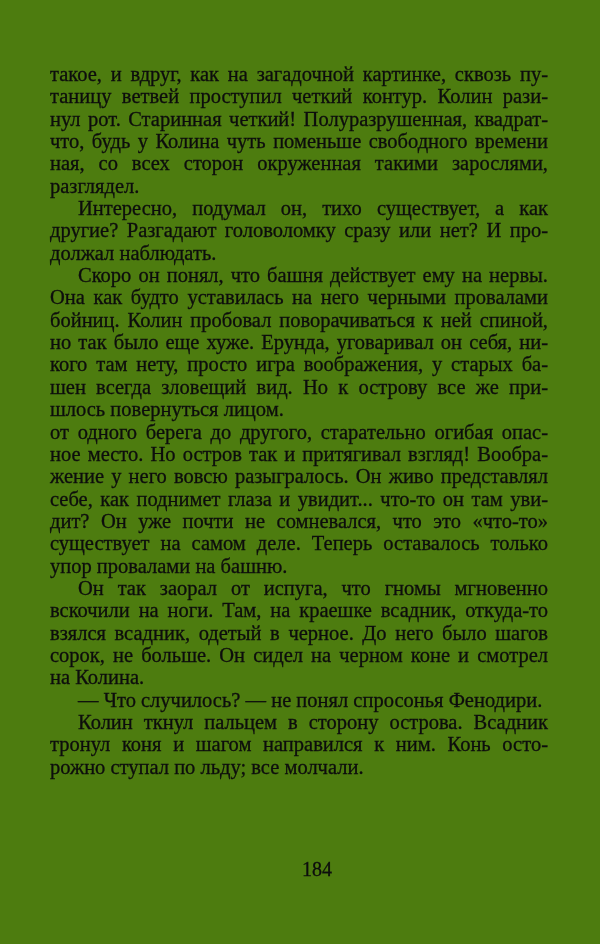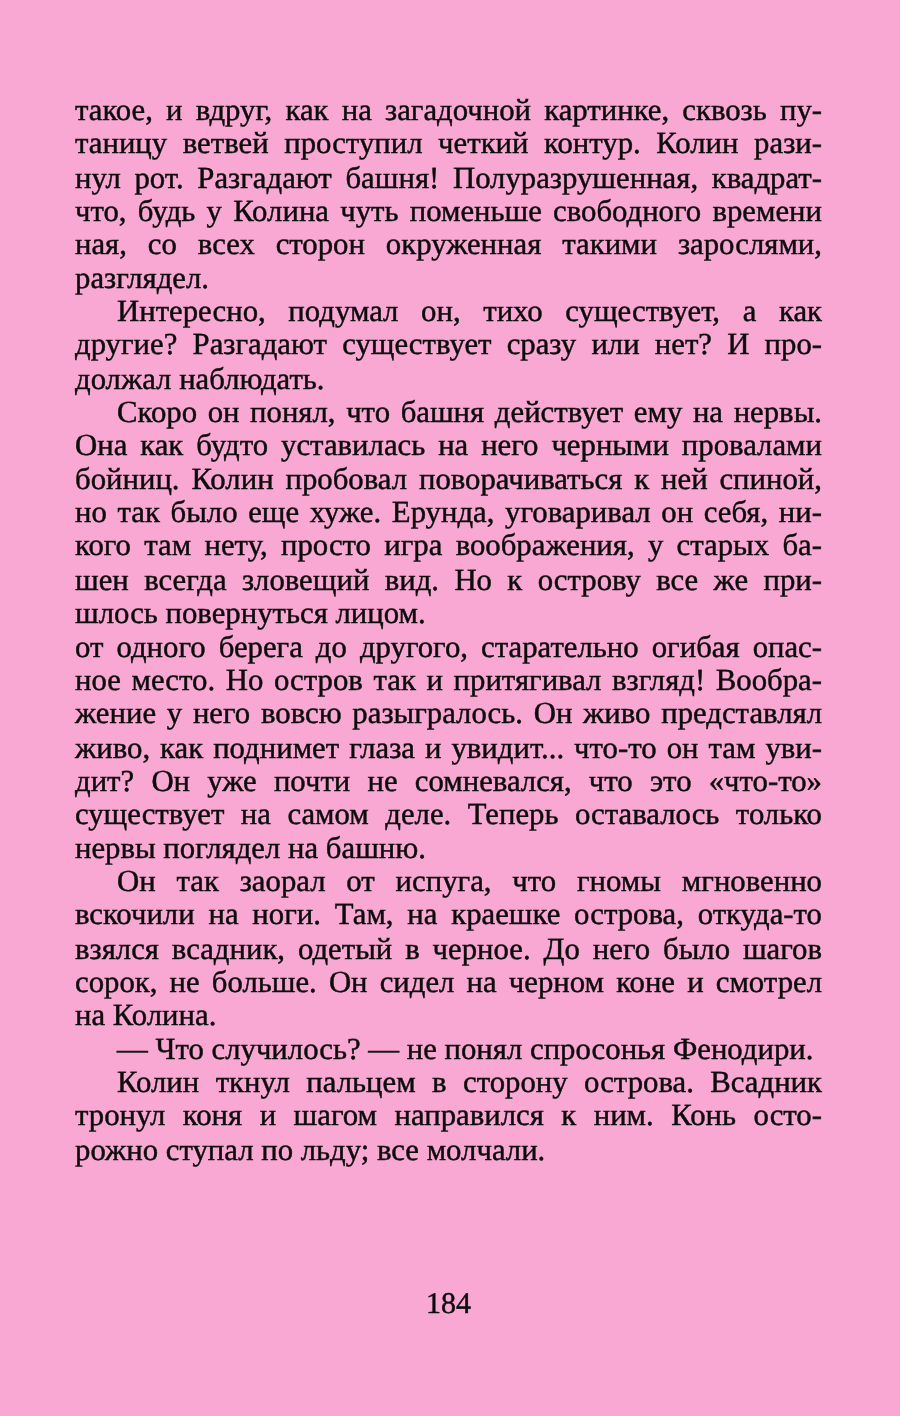"такое, и вдруг, как на" .page { background: #f9a8d4 -> #4d7c0f }
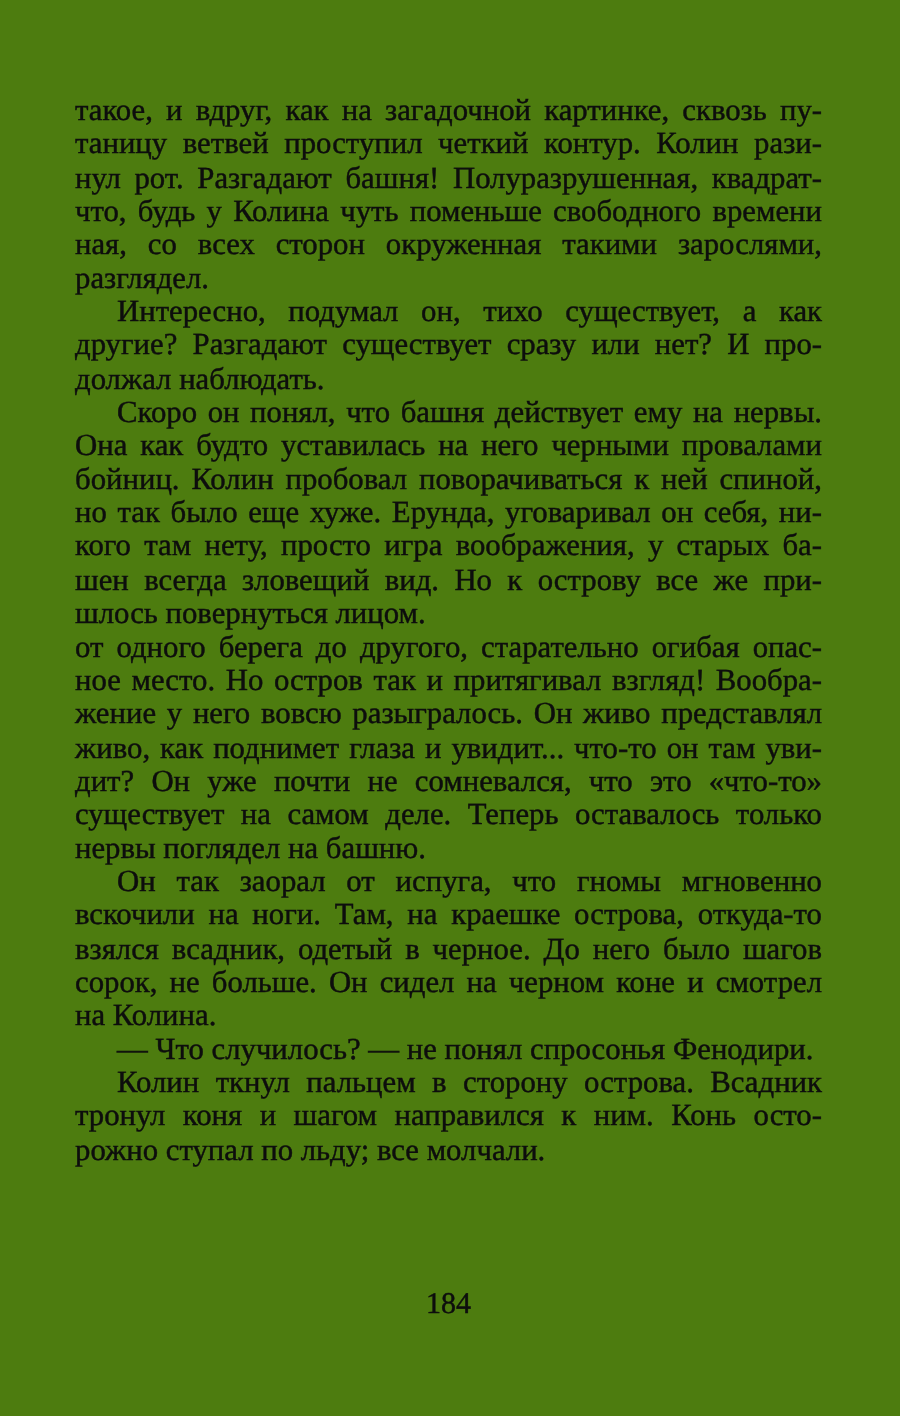"нул рот. Разгадают башня!" div.line { text: Разгадают башня -> Старинная четкий }
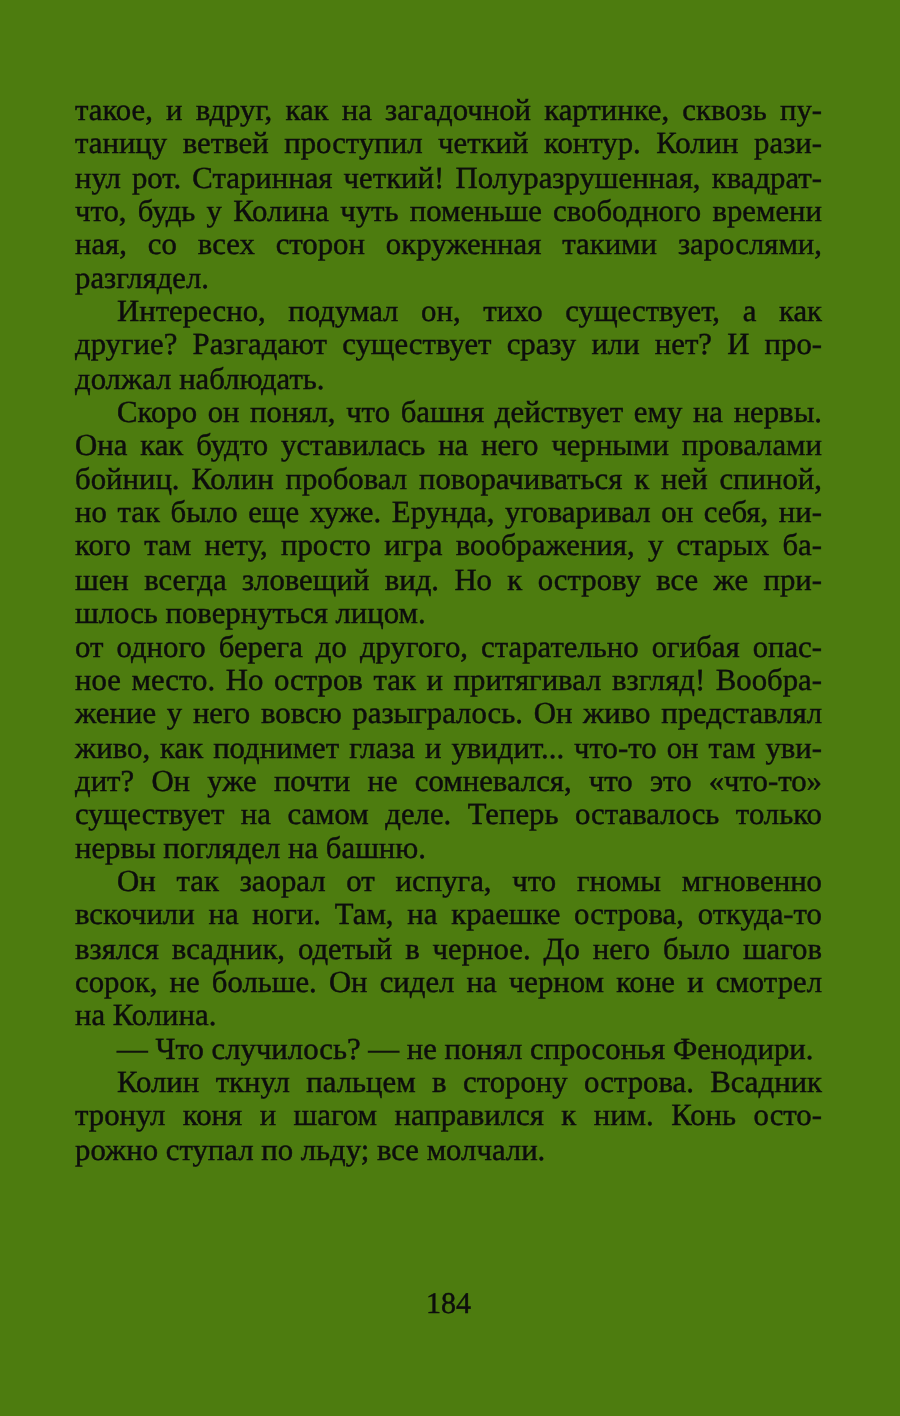"другие? Разгадают существует сразу или" div.line { text: существует -> головоломку }
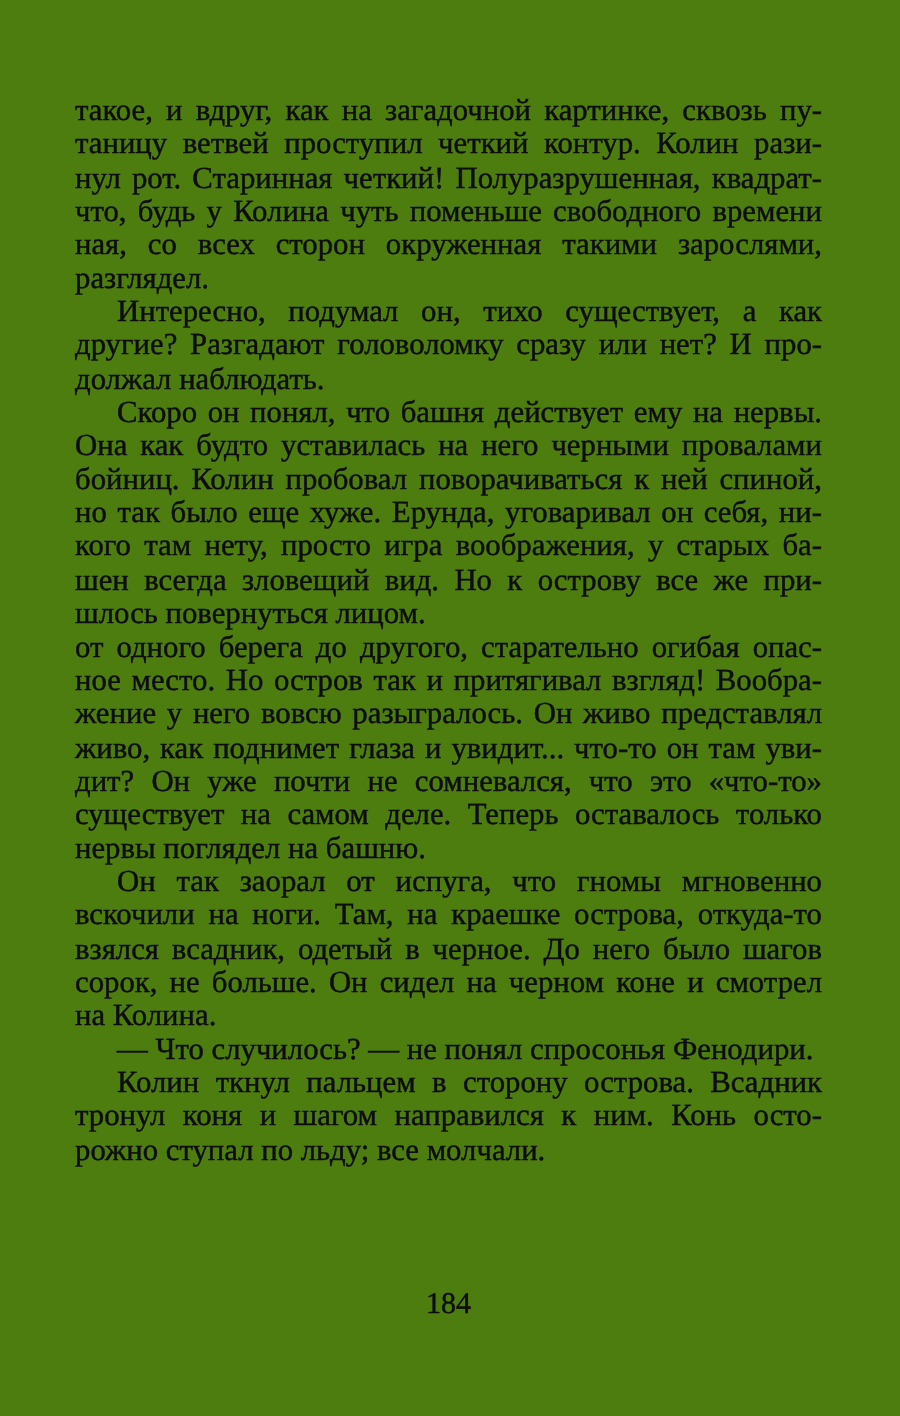"живо, как поднимет глаза и" div.line { text: живо -> себе }
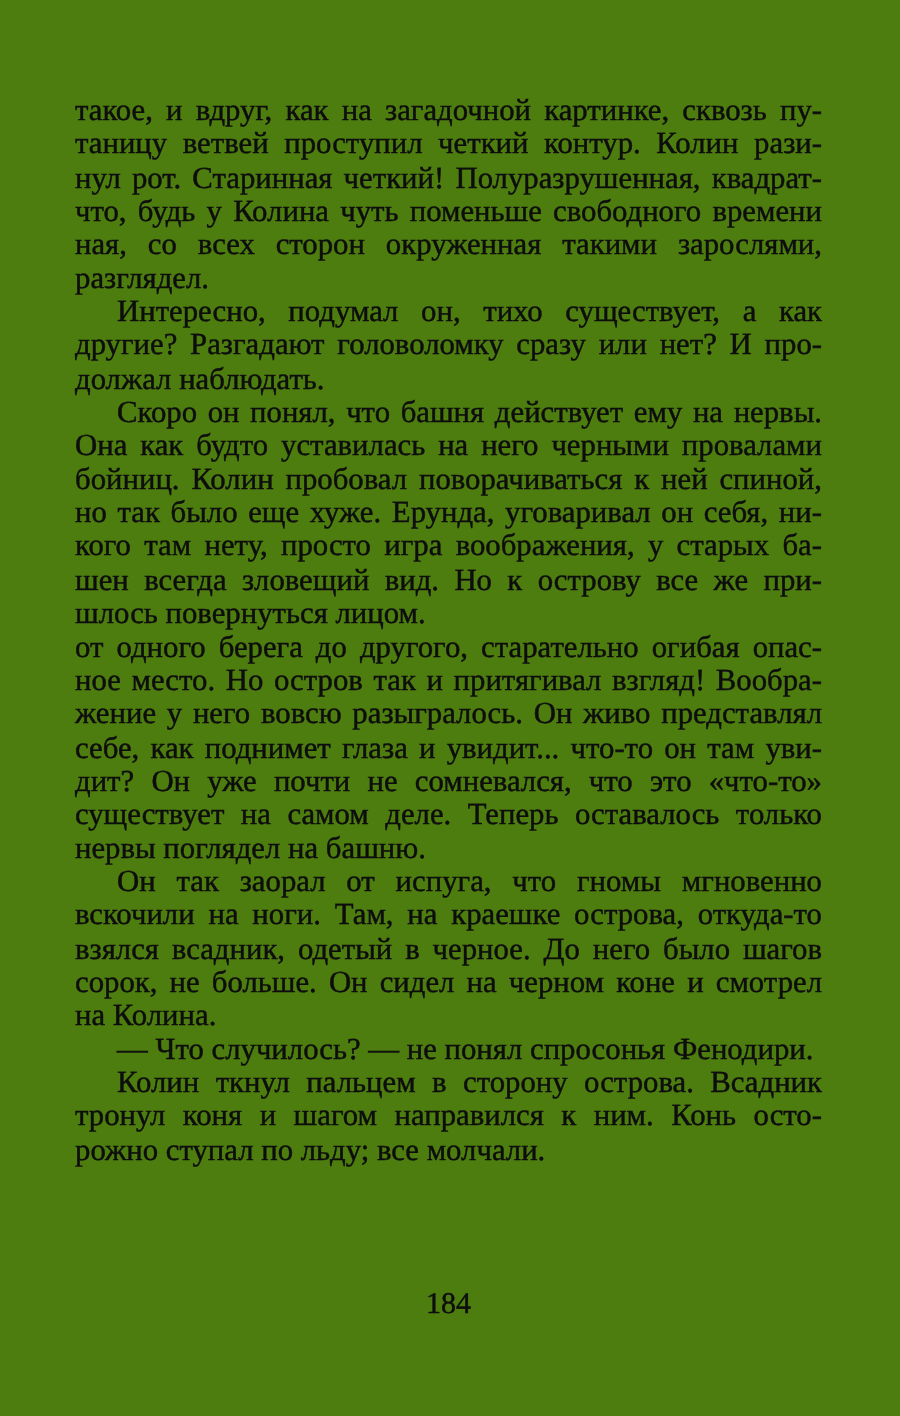"нервы поглядел на башню." div.line { text: нервы поглядел -> упор провалами }
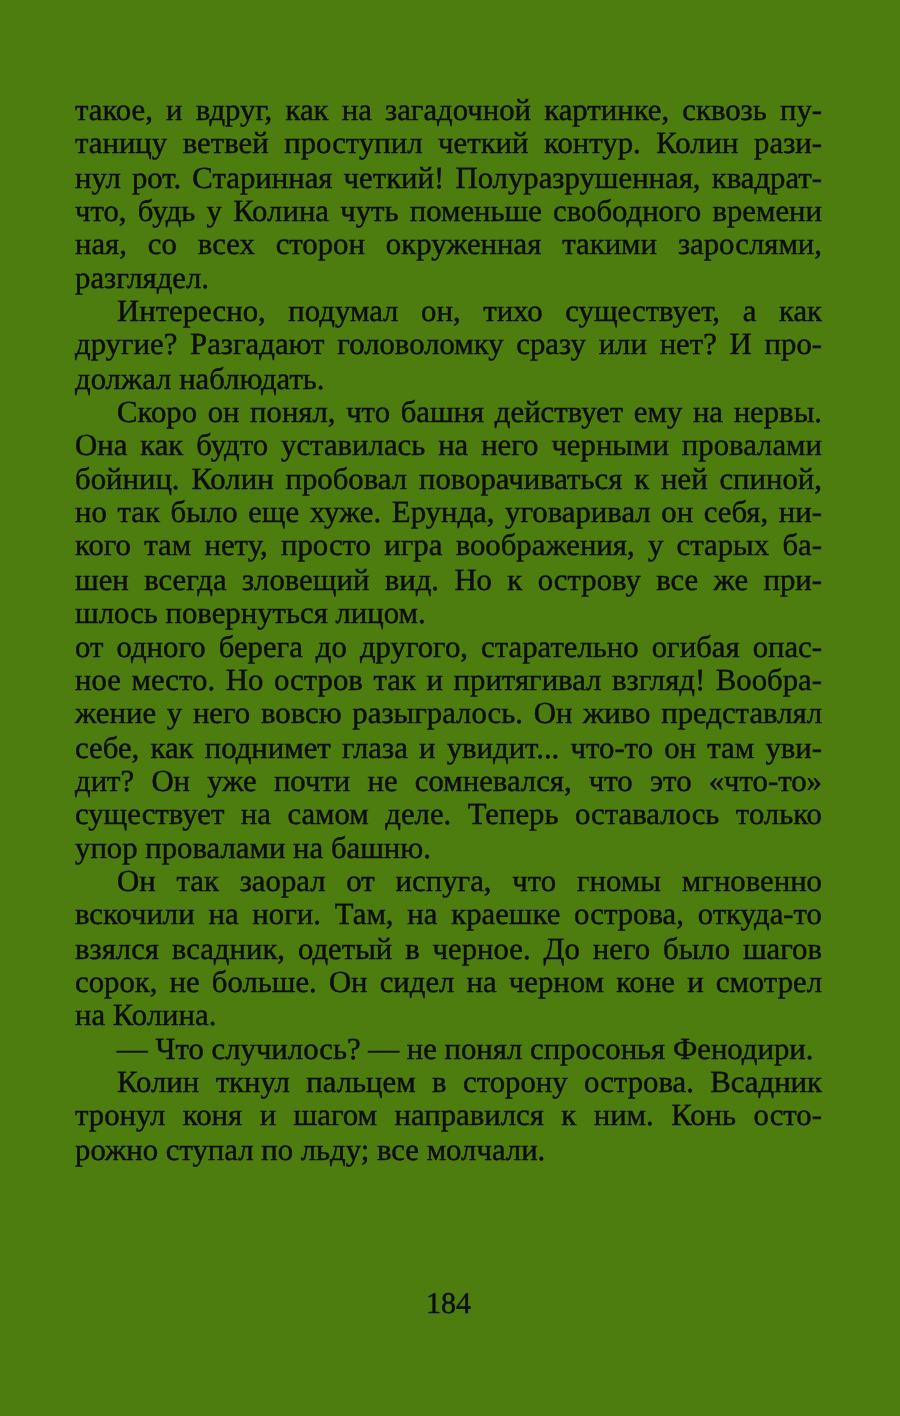"вскочили на ноги. Там, на" div.line { text: острова -> всадник }
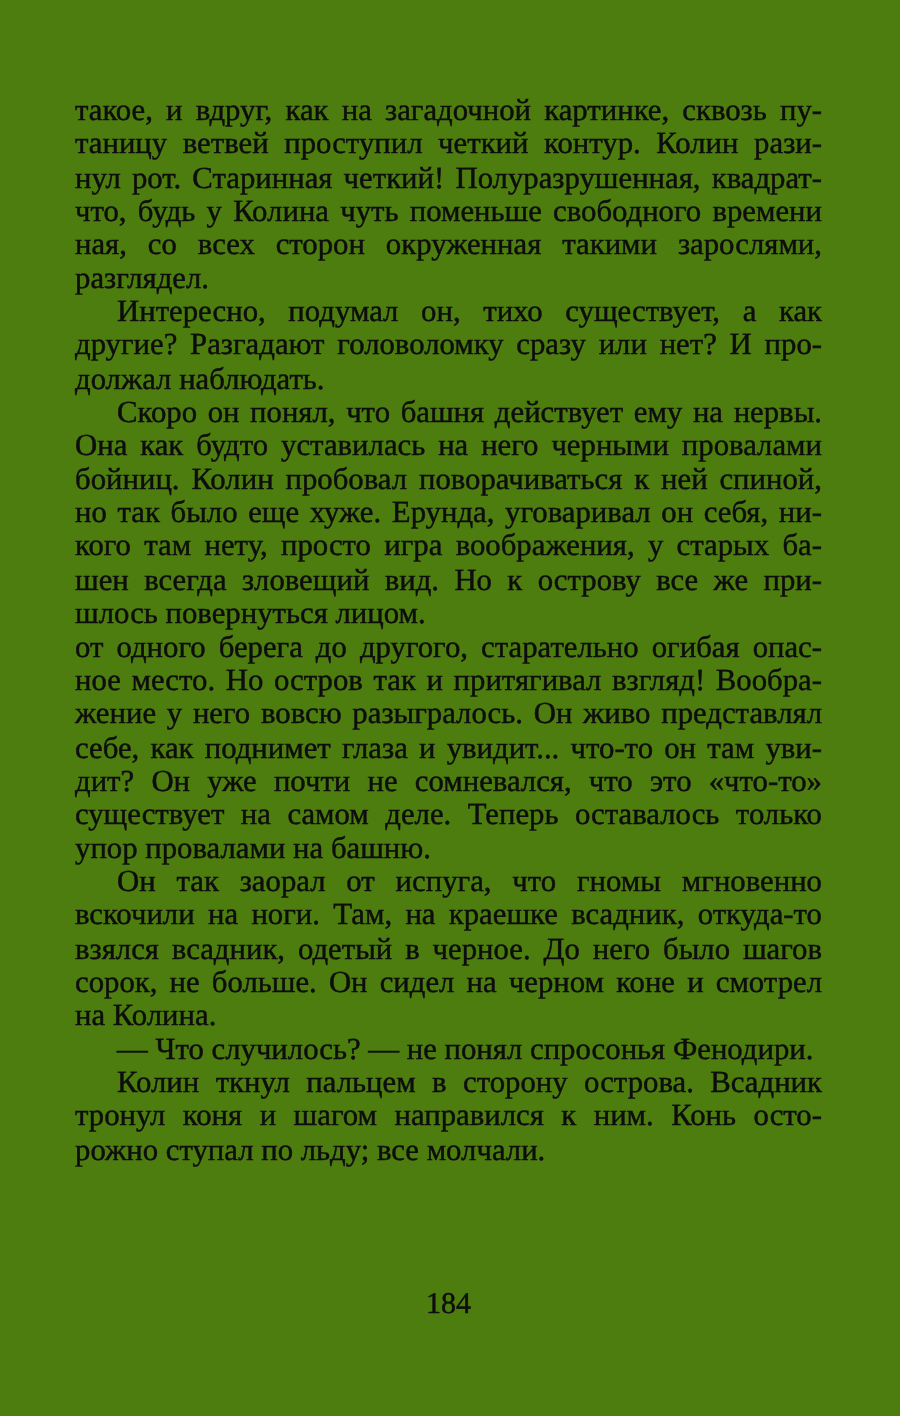"184" .page-number { left: 50px -> 68px }
